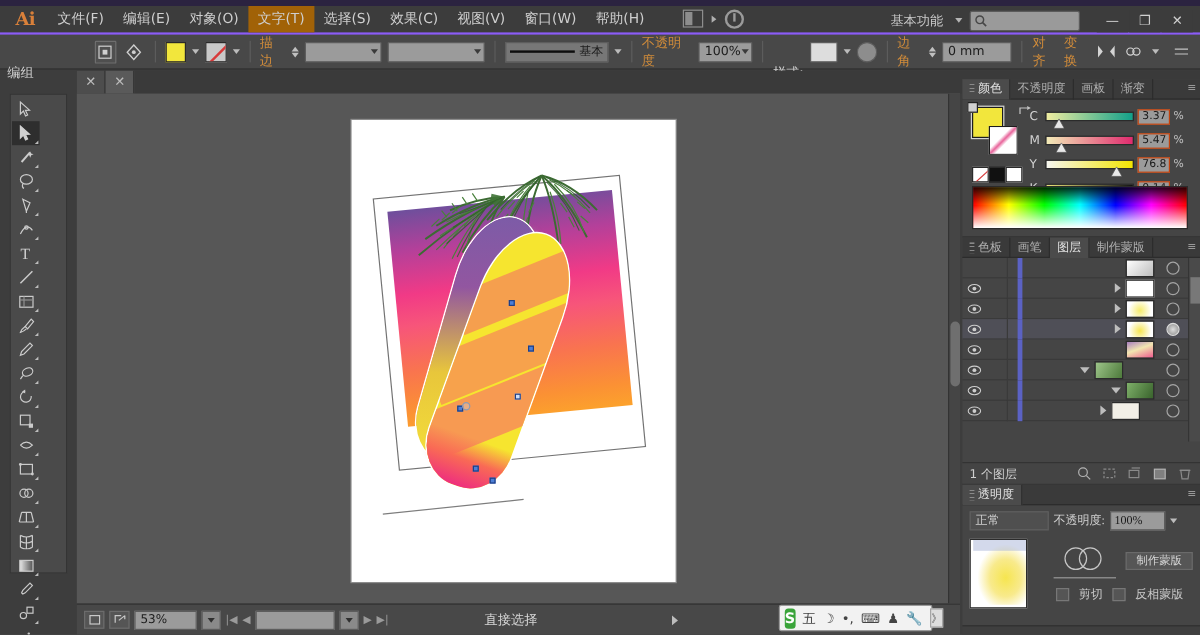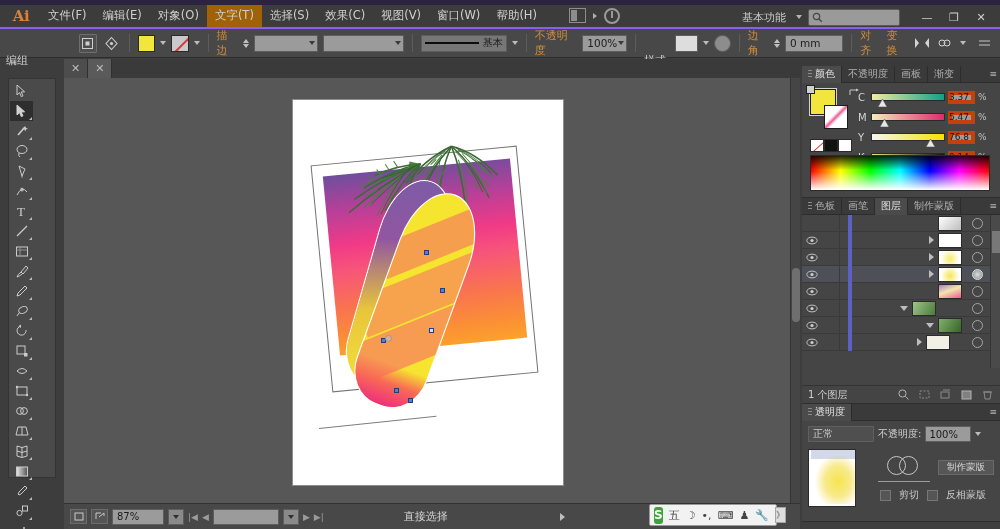"3.37" .sval { border: 4px solid #c2410c -> 1px solid #c2410c }
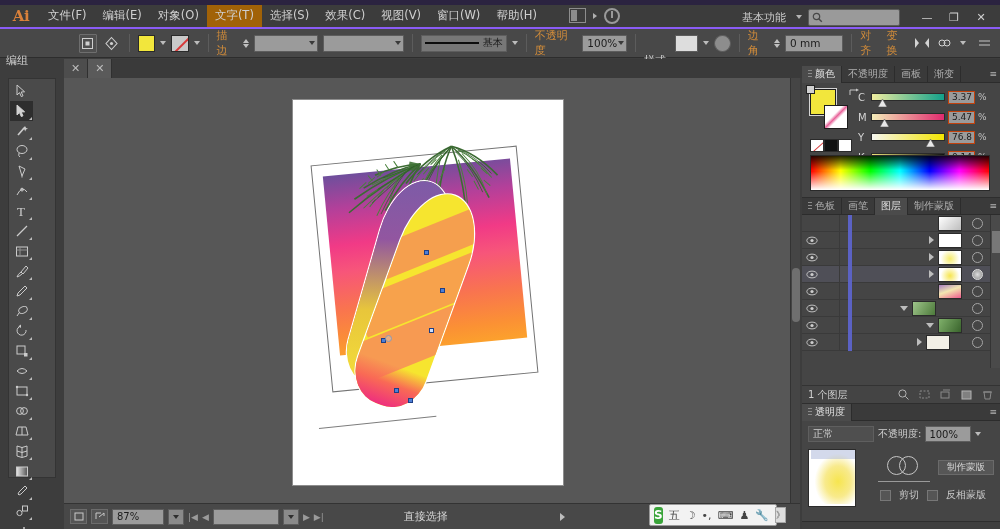"正常" .transpanel { font-family: none -> Liberation Serif, serif }
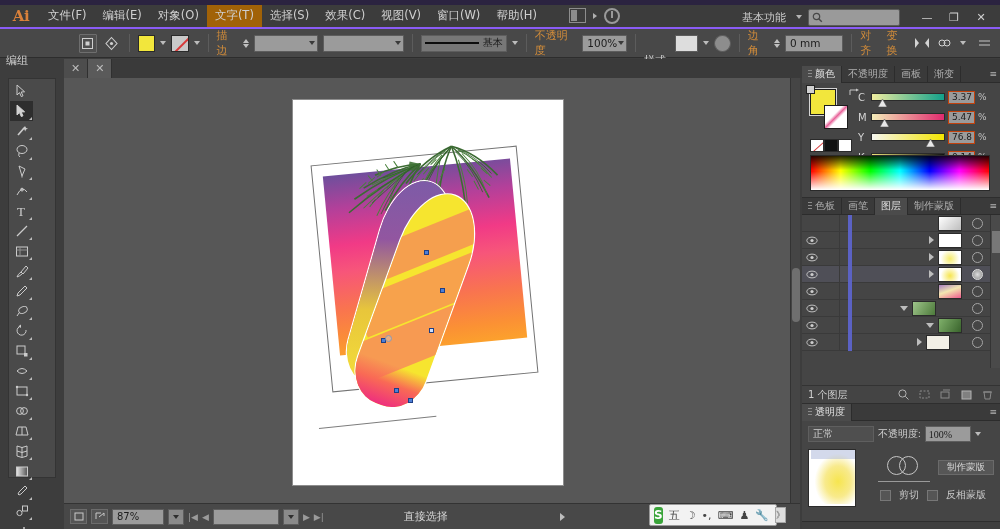"87%" span { text: 87% -> 53% }
